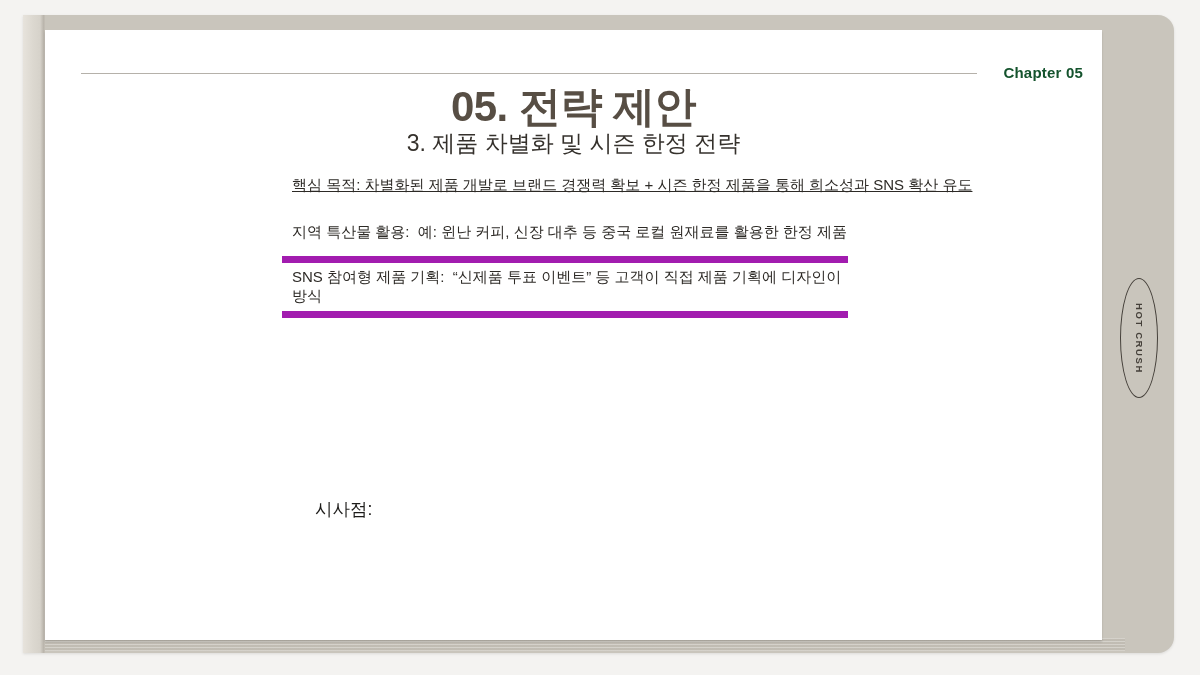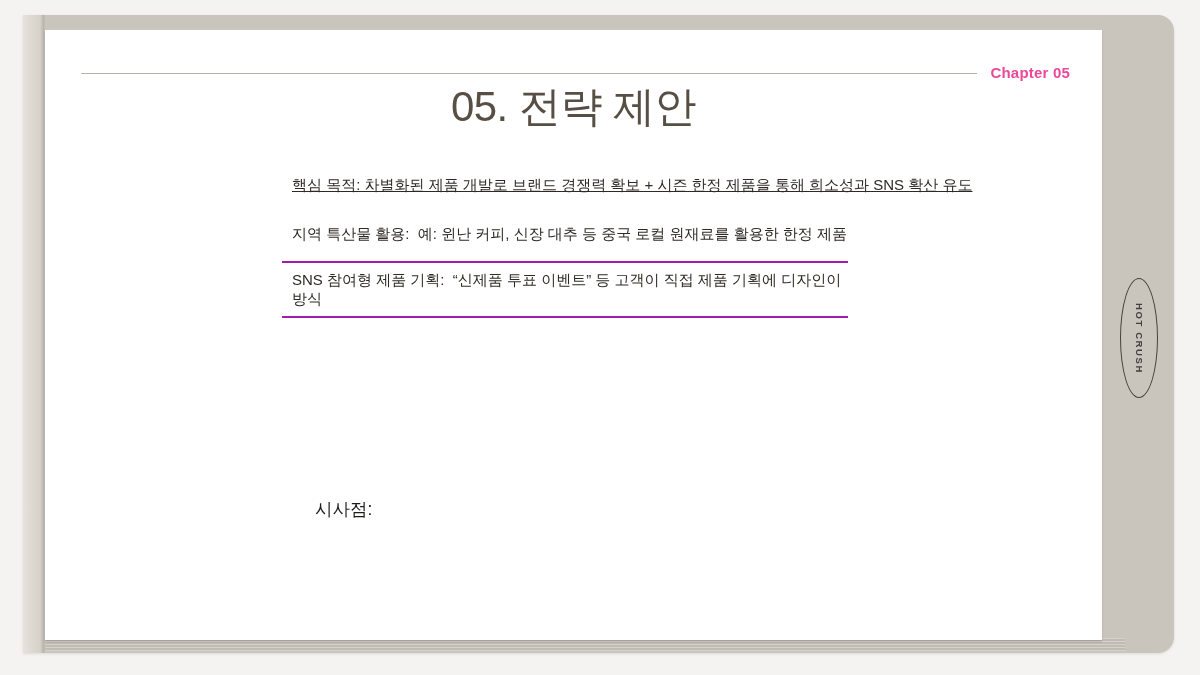"Chapter 05" .chapter-label { color: #ec4899 -> #14532d; right: 32px -> 19px }
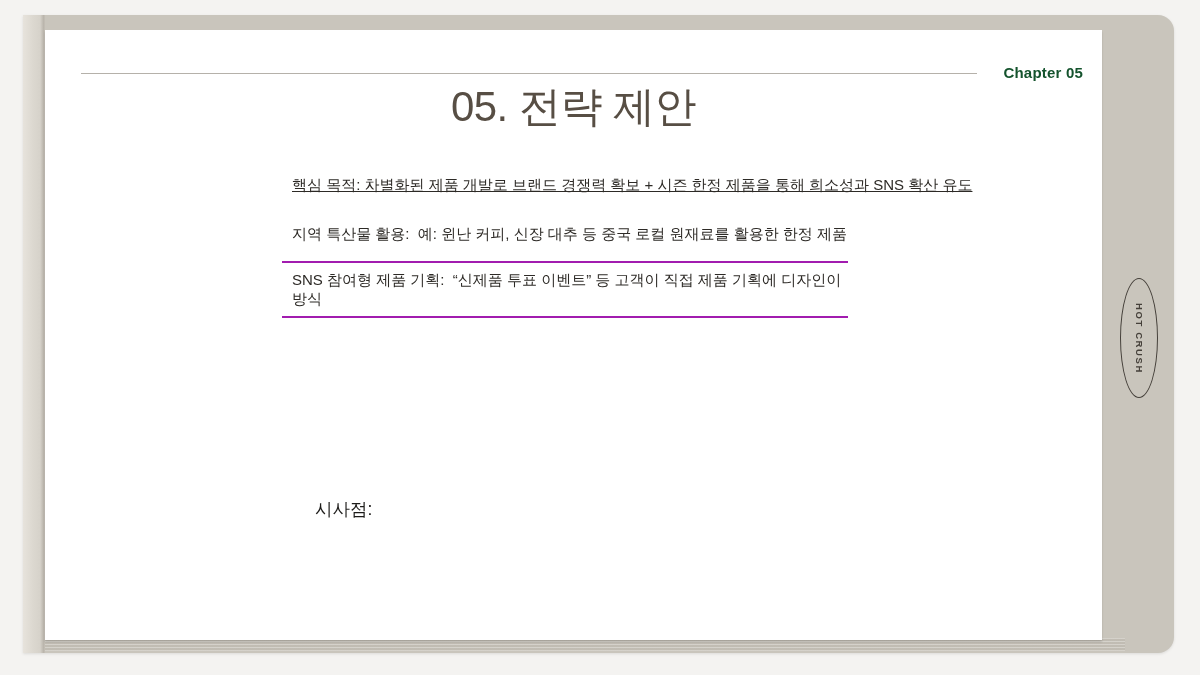"05. 전략 제안" .slide-title { font-weight: normal -> bold }
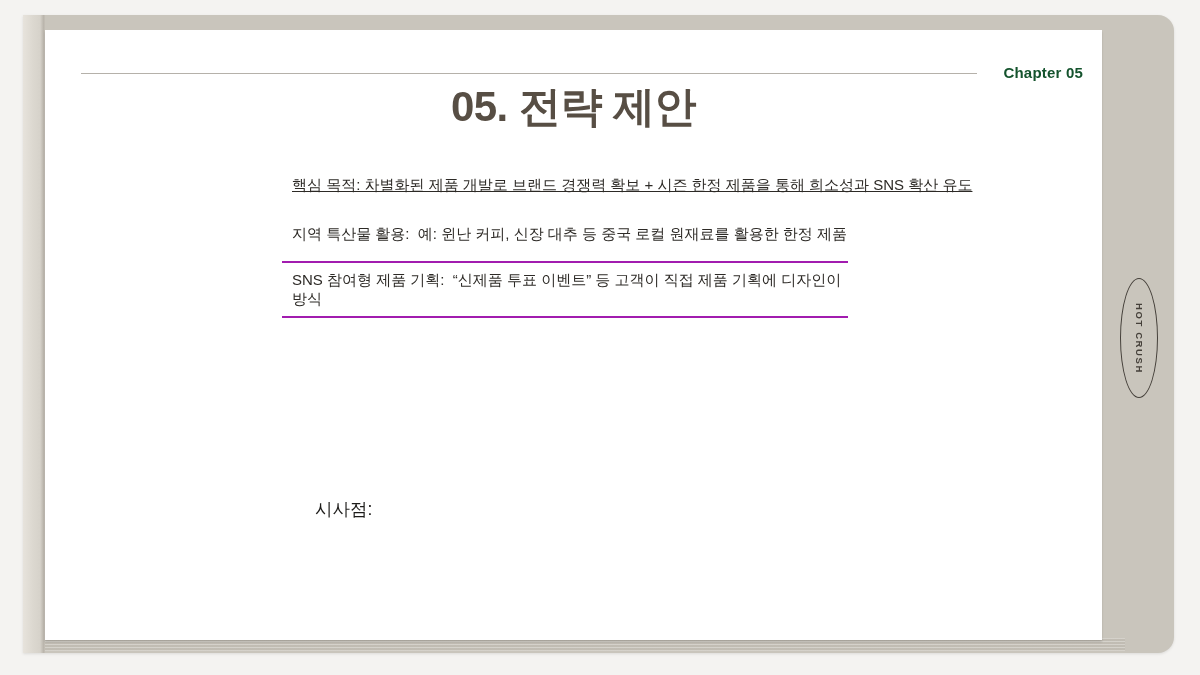"3. 제품 차별화 및 시즌" h2.slide-subtitle { html: none -> <h2>3. 제품 차별화 및 시즌 한정 전략</h2> }
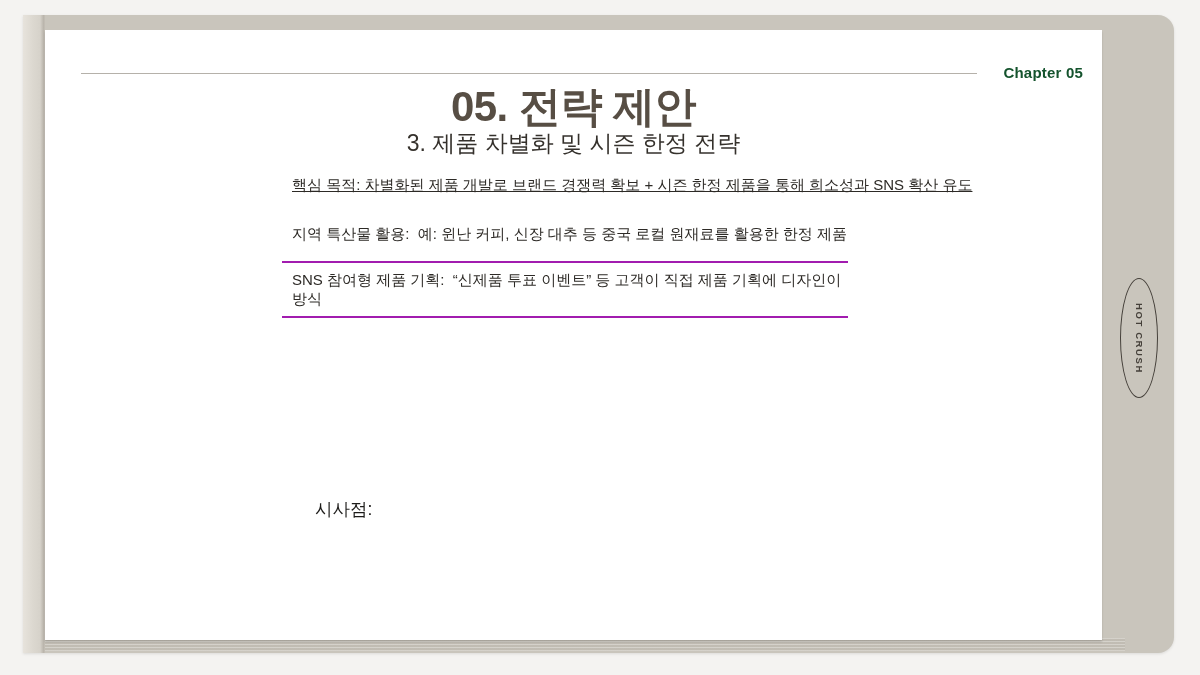"지역 특산물 활용: 예: 윈난" .content .row { border-bottom: 2px solid #a21caf -> 7px solid #a21caf }
